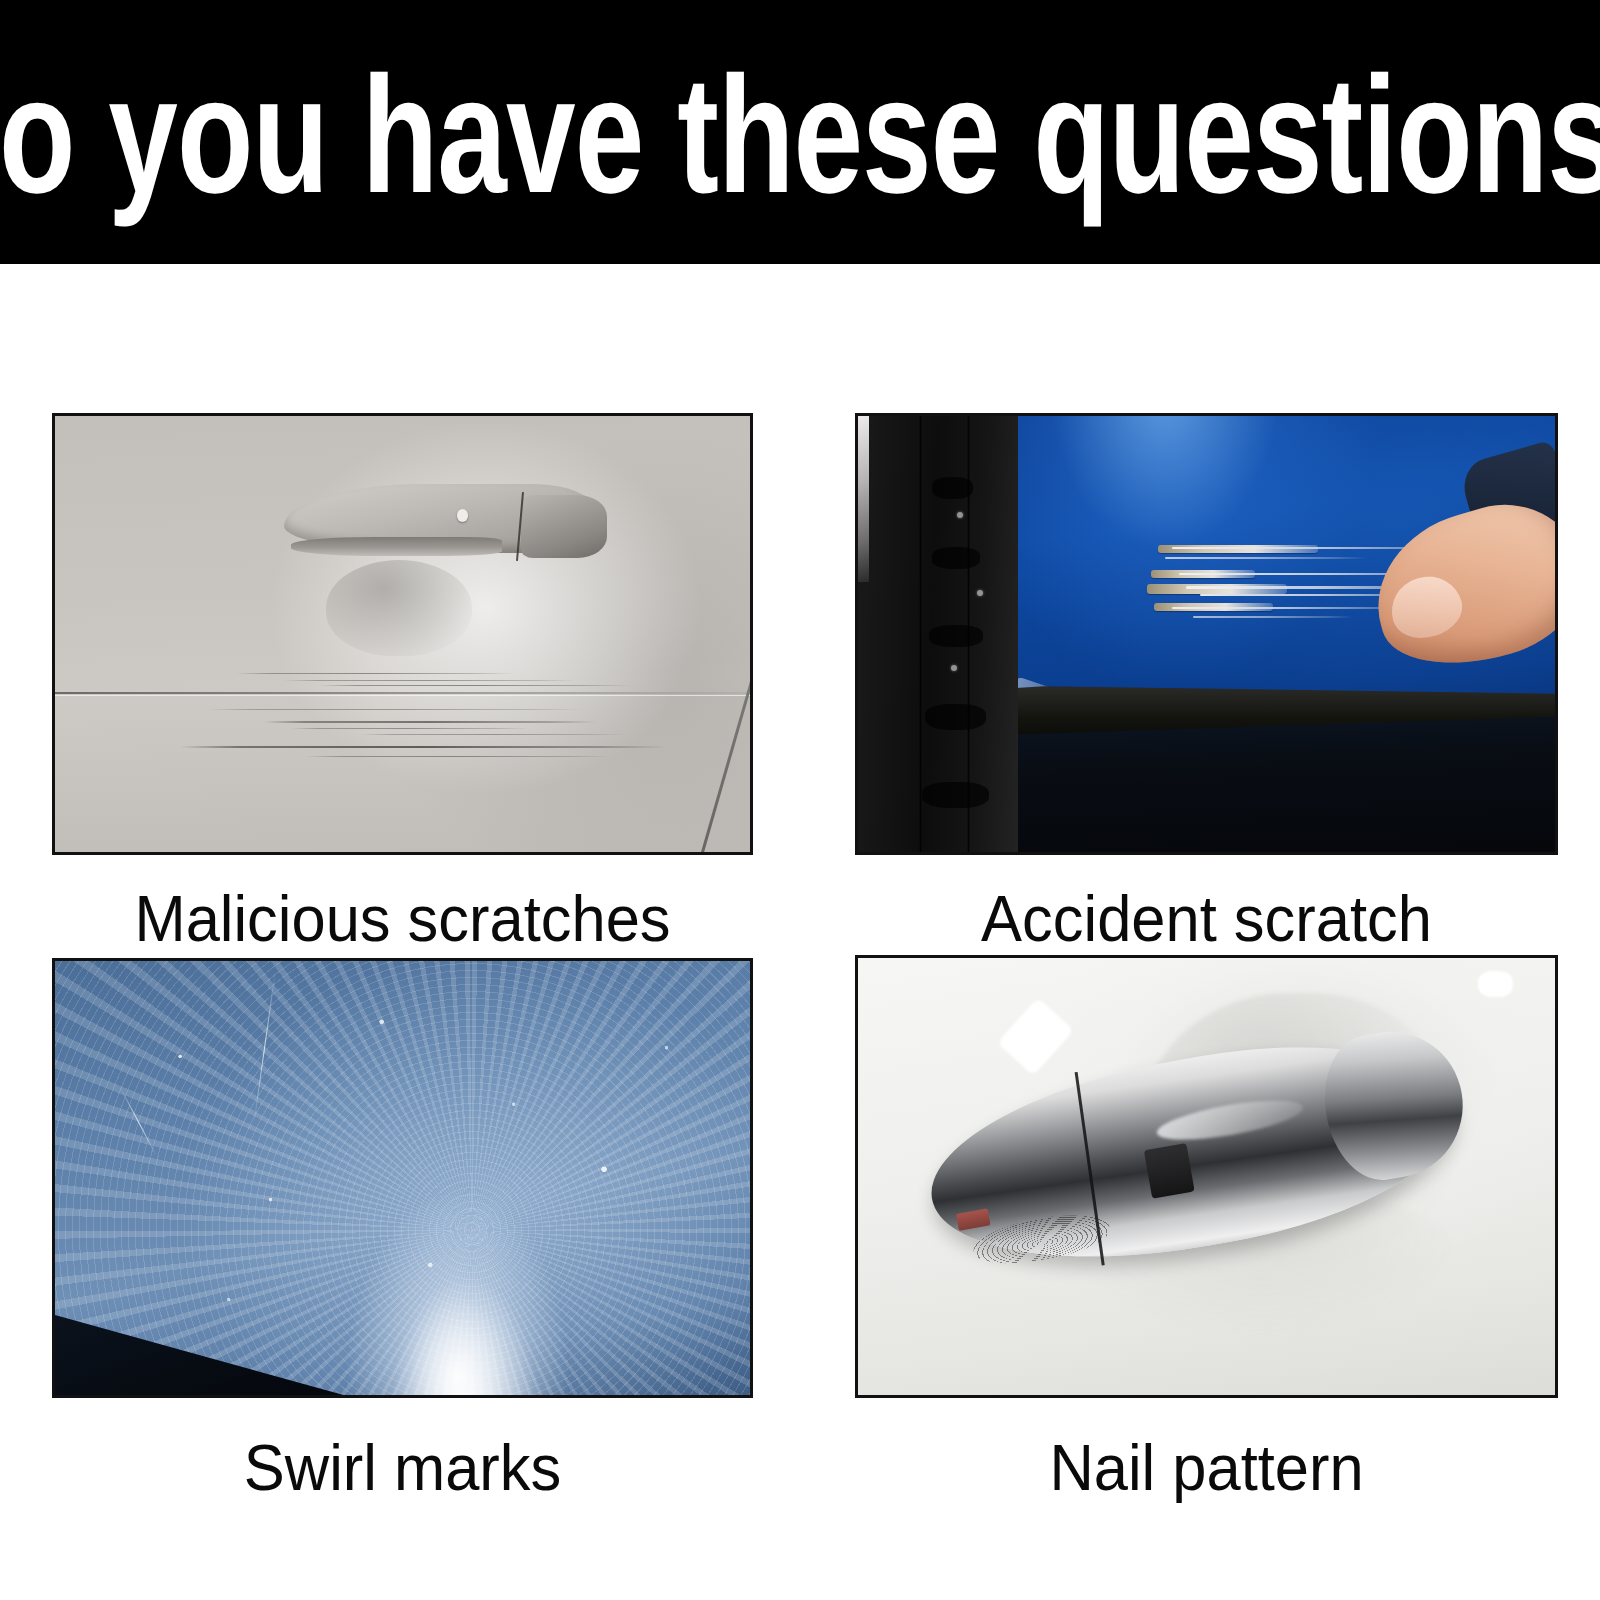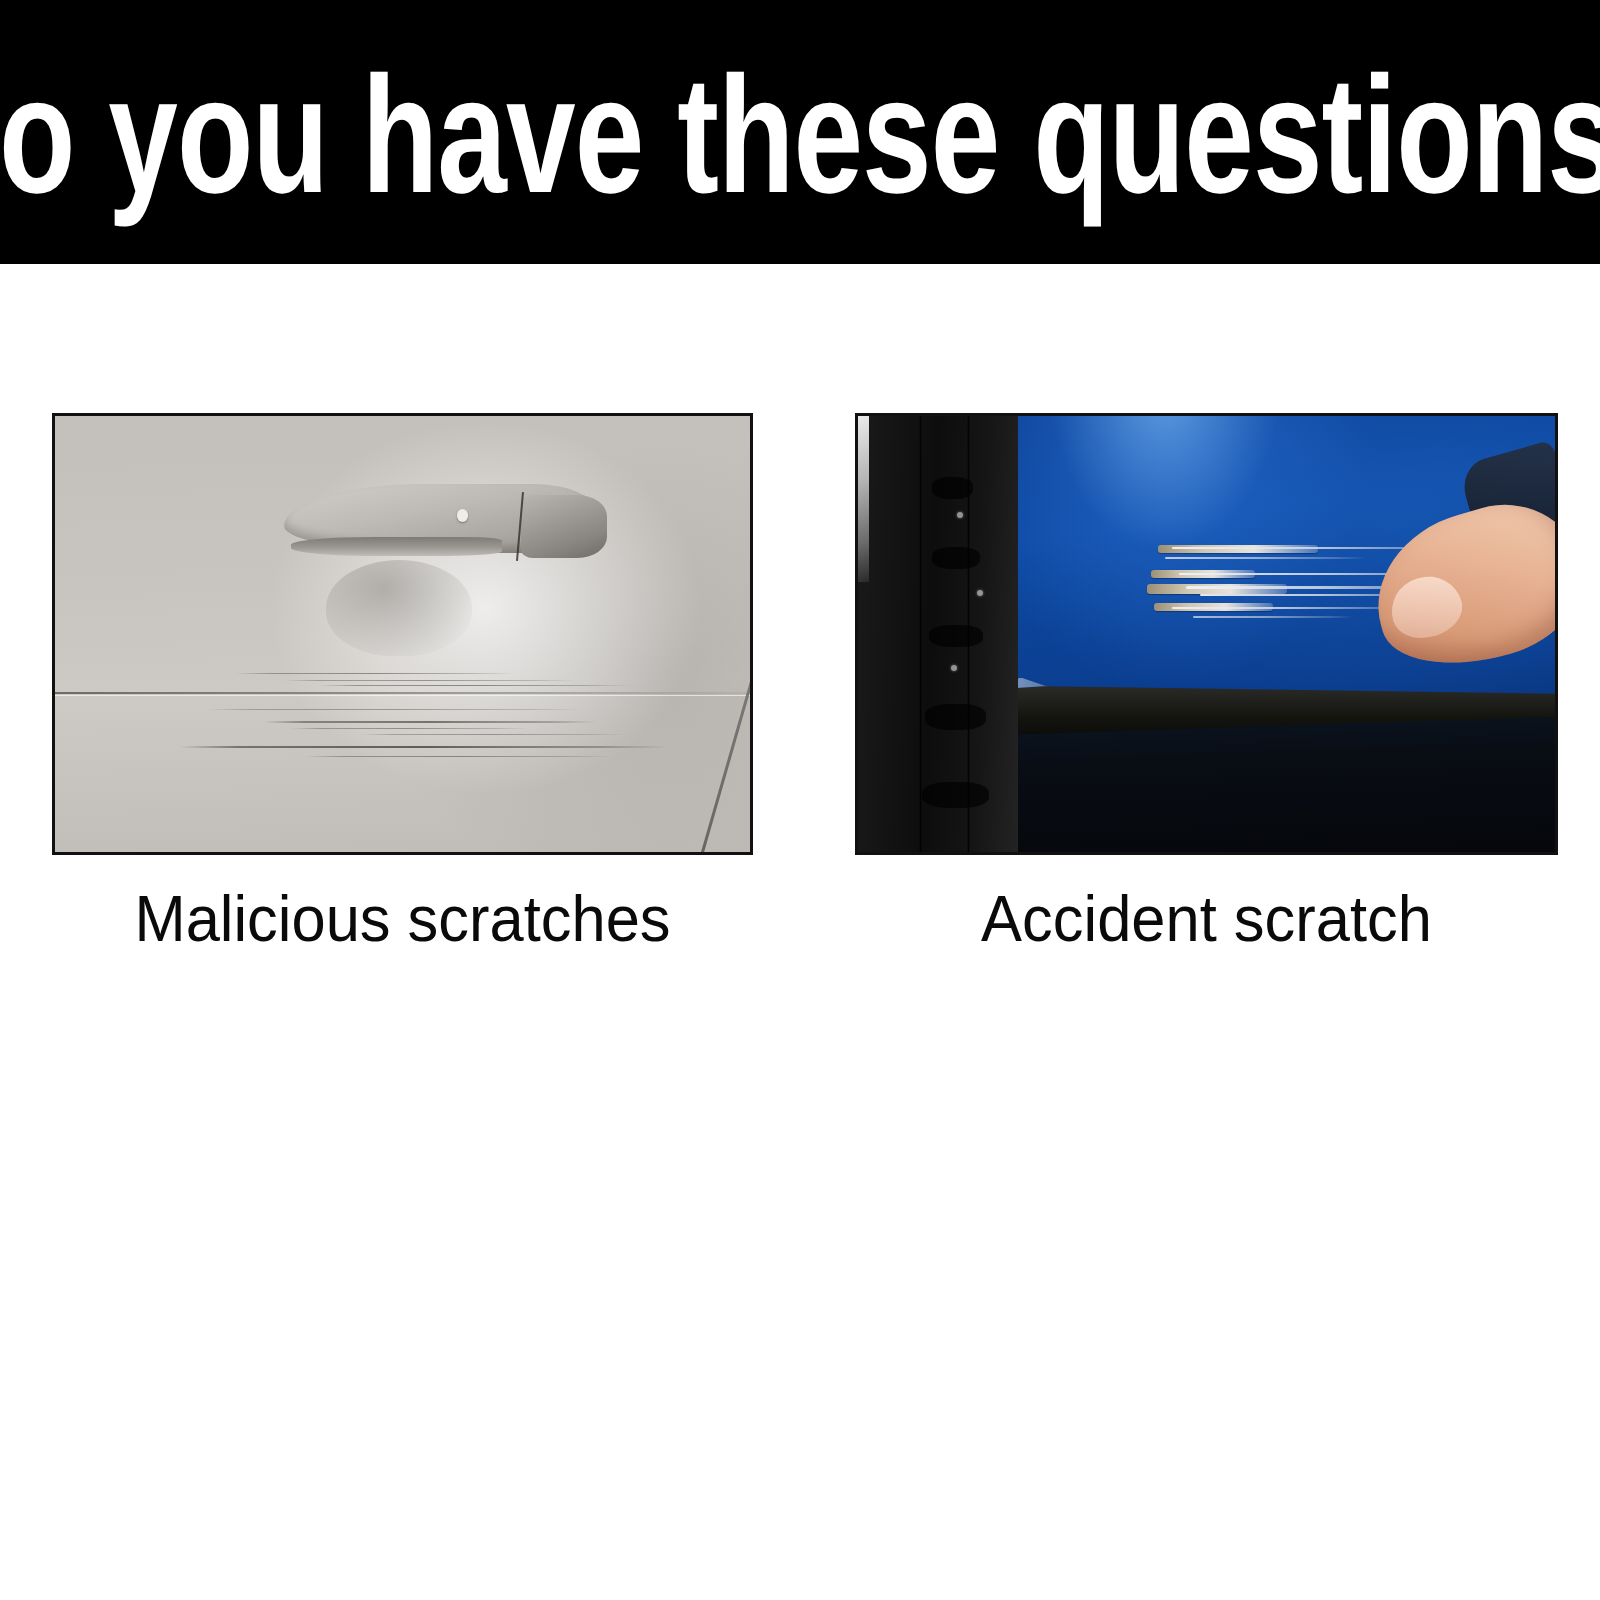"Swirl marks" div.cell { html: none -> <div> <div> <div> <div></div> <div></div> <div></div> <div></div> <div></div> <div></div> <div></div> </div> </div> <div>Swirl marks</div> </div> }
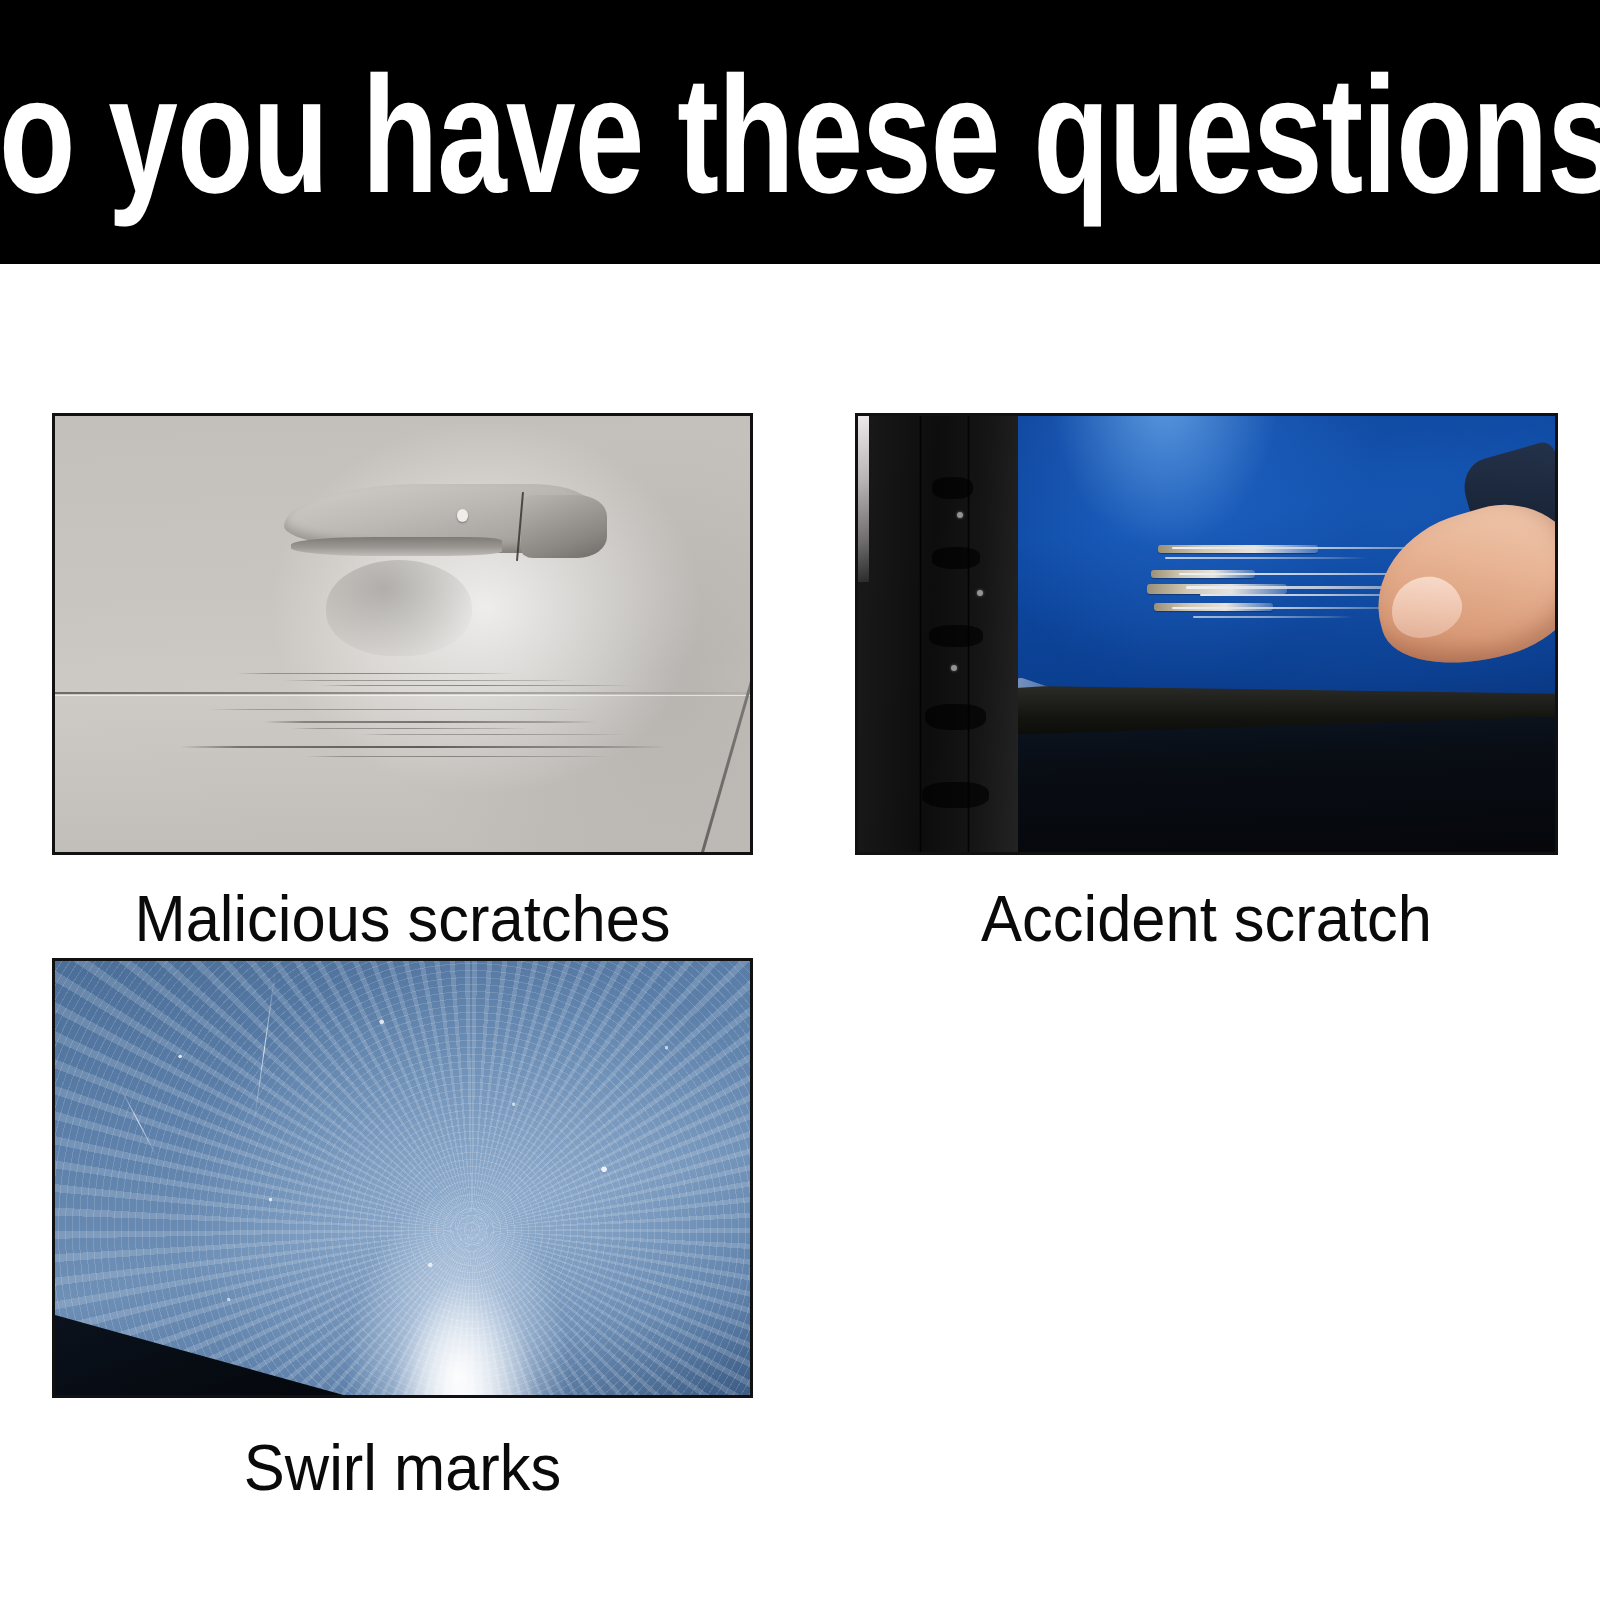"Nail pattern" div.cell { html: none -> <div> <div> <div> <div></div> <div></div> <div></div> <div></div> <div></div> <div> <div></div> <div></div> <div></div> <div></div> <div></div> <div></div> <div></div> </div> </div> </div> <div>Nail pattern</div> </div> }
